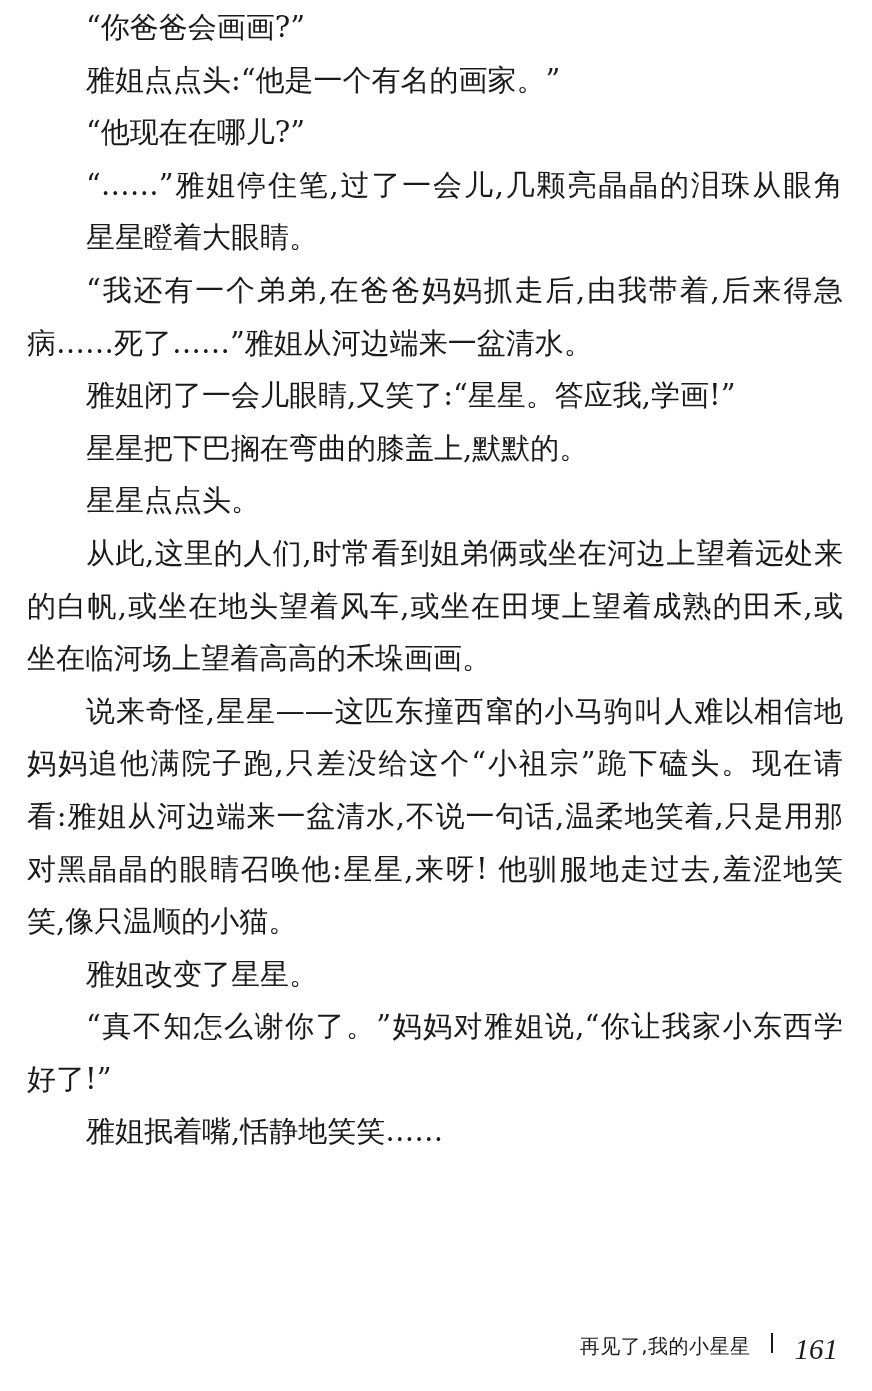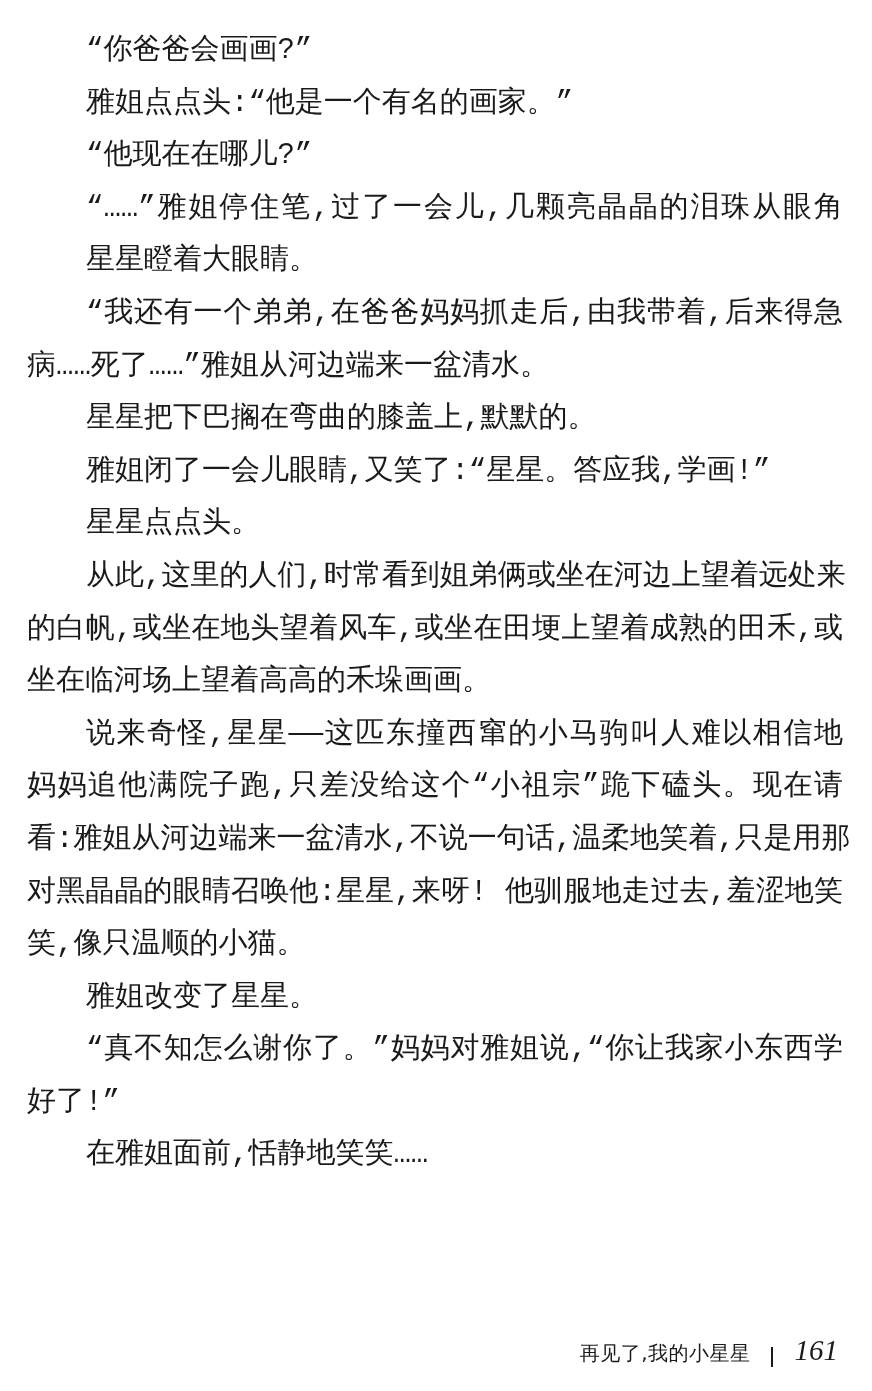"“你爸爸会画画?”" .page-body { font-family: Liberation Mono, monospace -> none; top: 25px -> 1px }
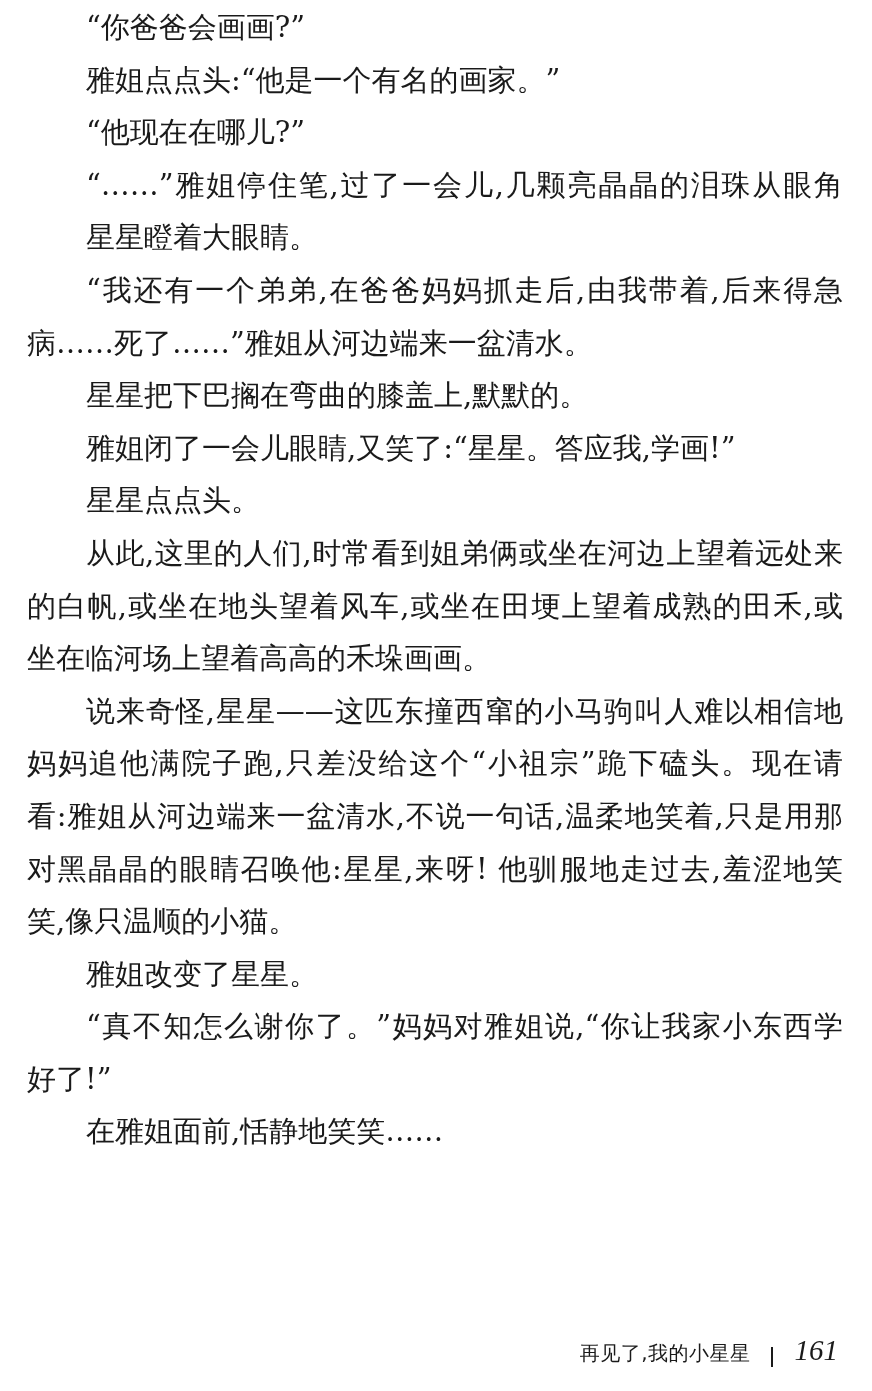"星星把下巴搁在弯曲的膝盖上,默默的。" div.line { order: before "雅姐闭了一会儿眼睛,又笑了:“星星。答应我,学画!”" -> after "雅姐闭了一会儿眼睛,又笑了:“星星。答应我,学画!”" }
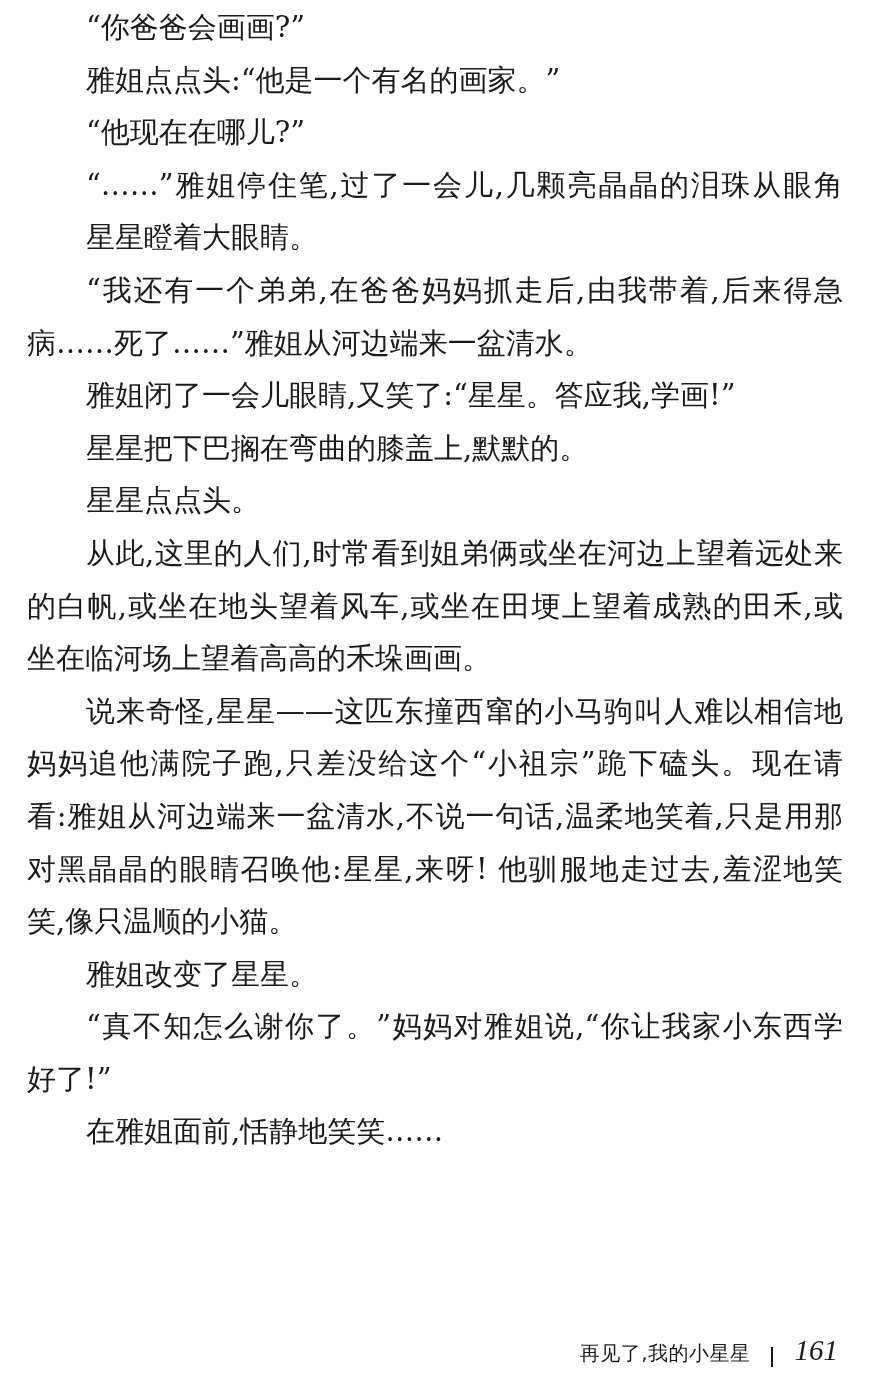"在雅姐面前,恬静地笑笑……" div.line { text: 在雅姐面前 -> 雅姐抿着嘴 }
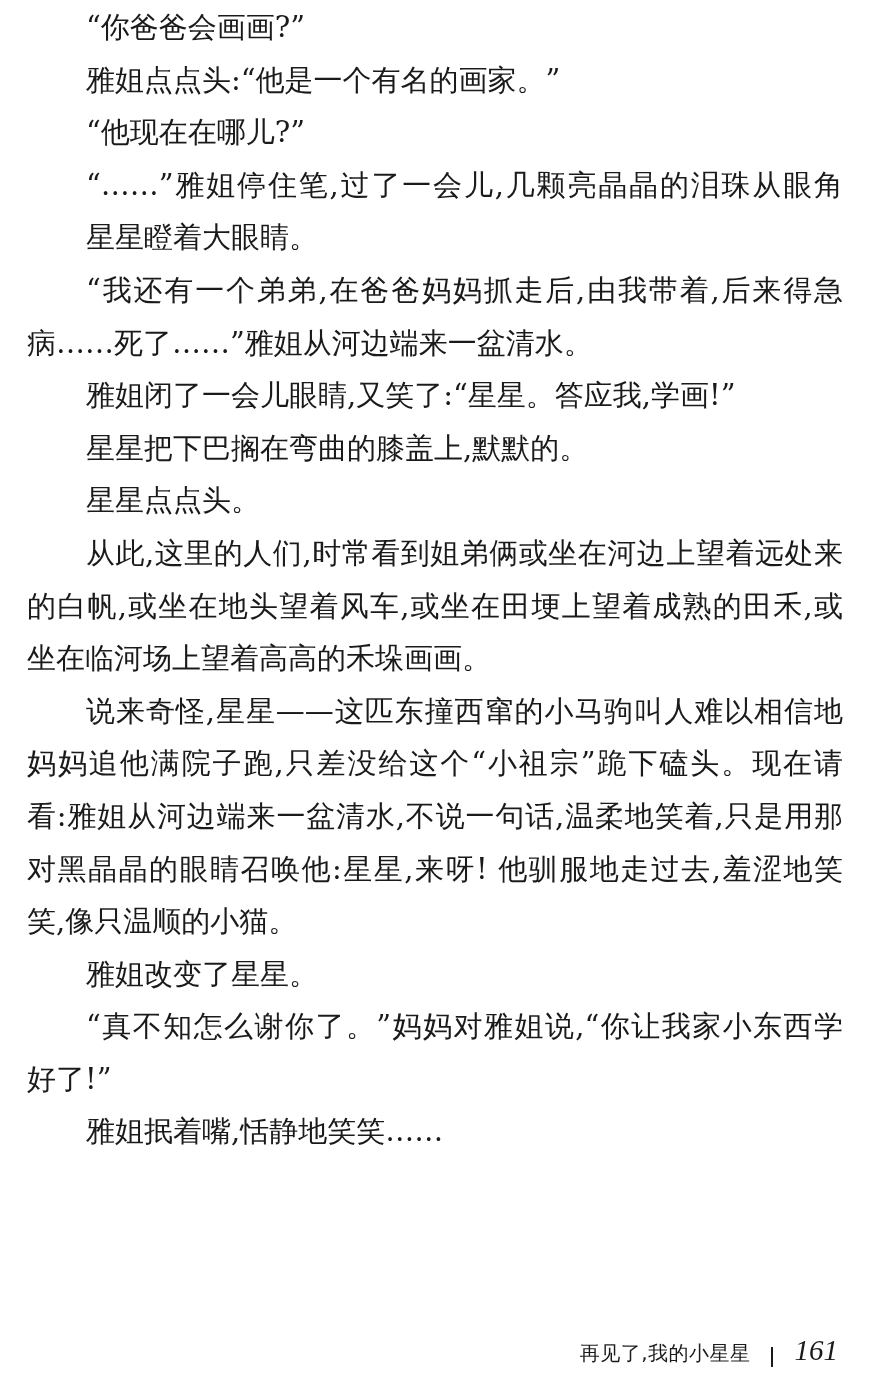"再见了,我的小星星" .footer { align-items: flex-end -> flex-start }
